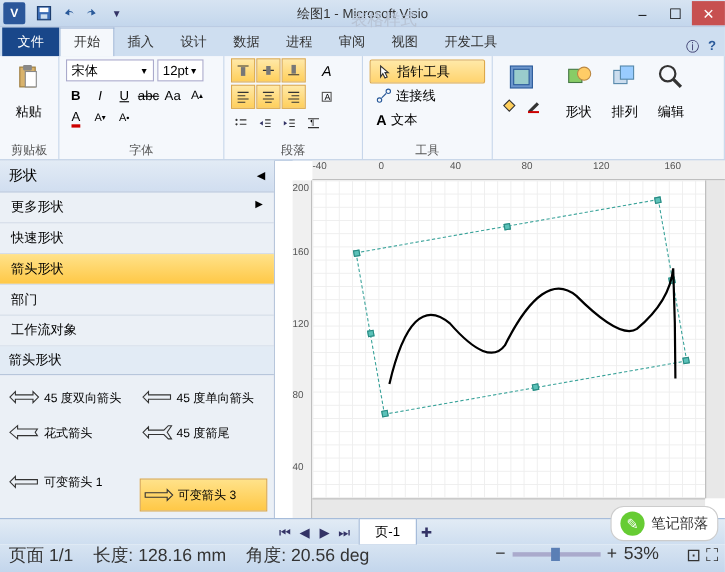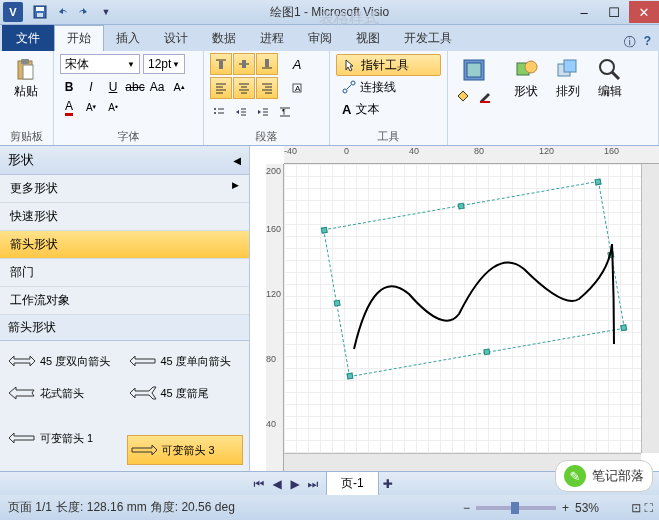"粘贴" .big-btn { gap: 0 -> 10px }
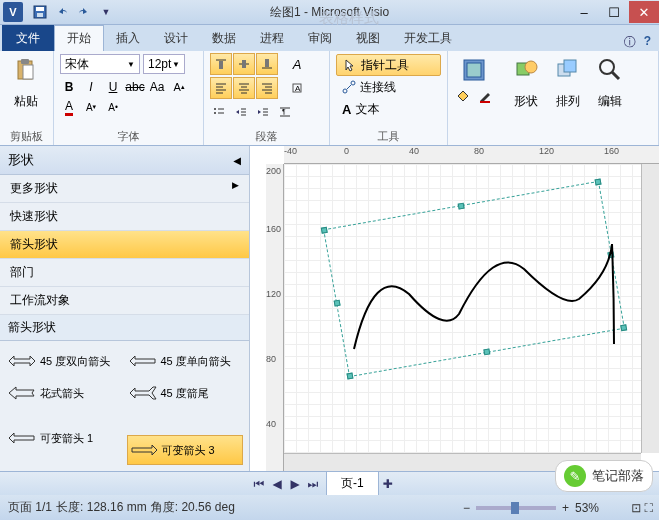"页面 1/1" .statusbar { align-items: center -> none; font-size: 12px -> 16px; gap: 4px -> 18px }
